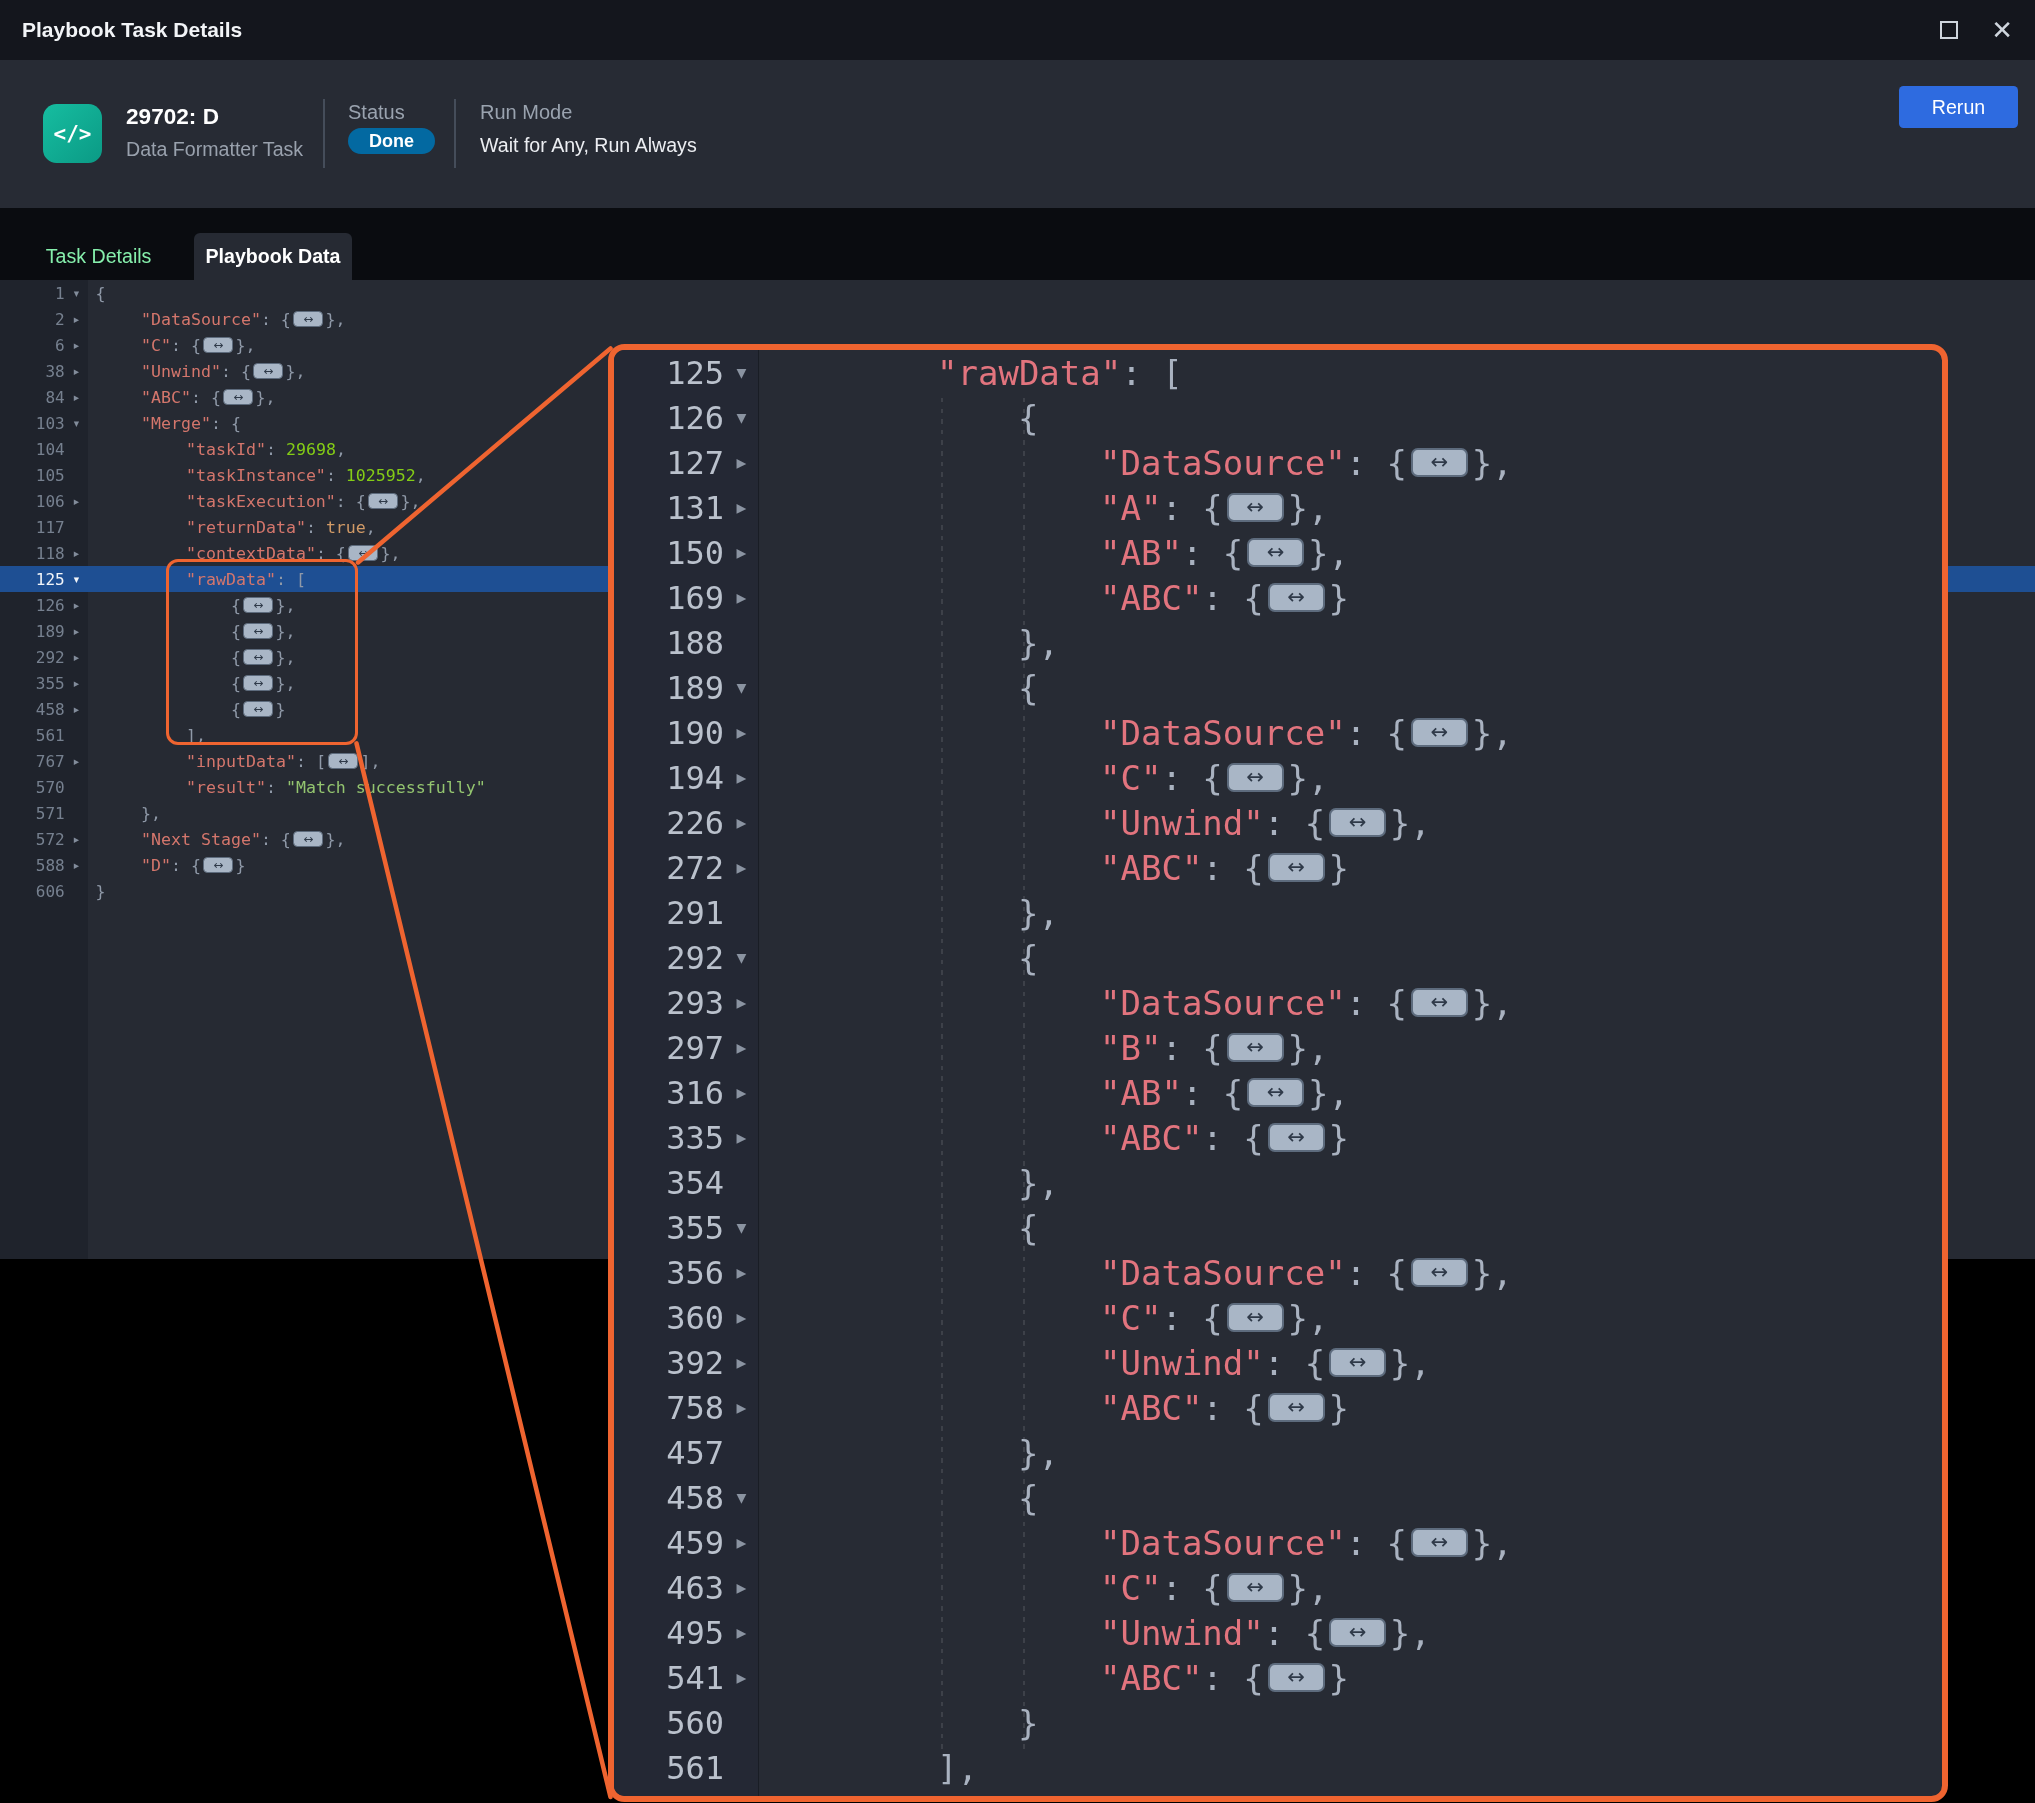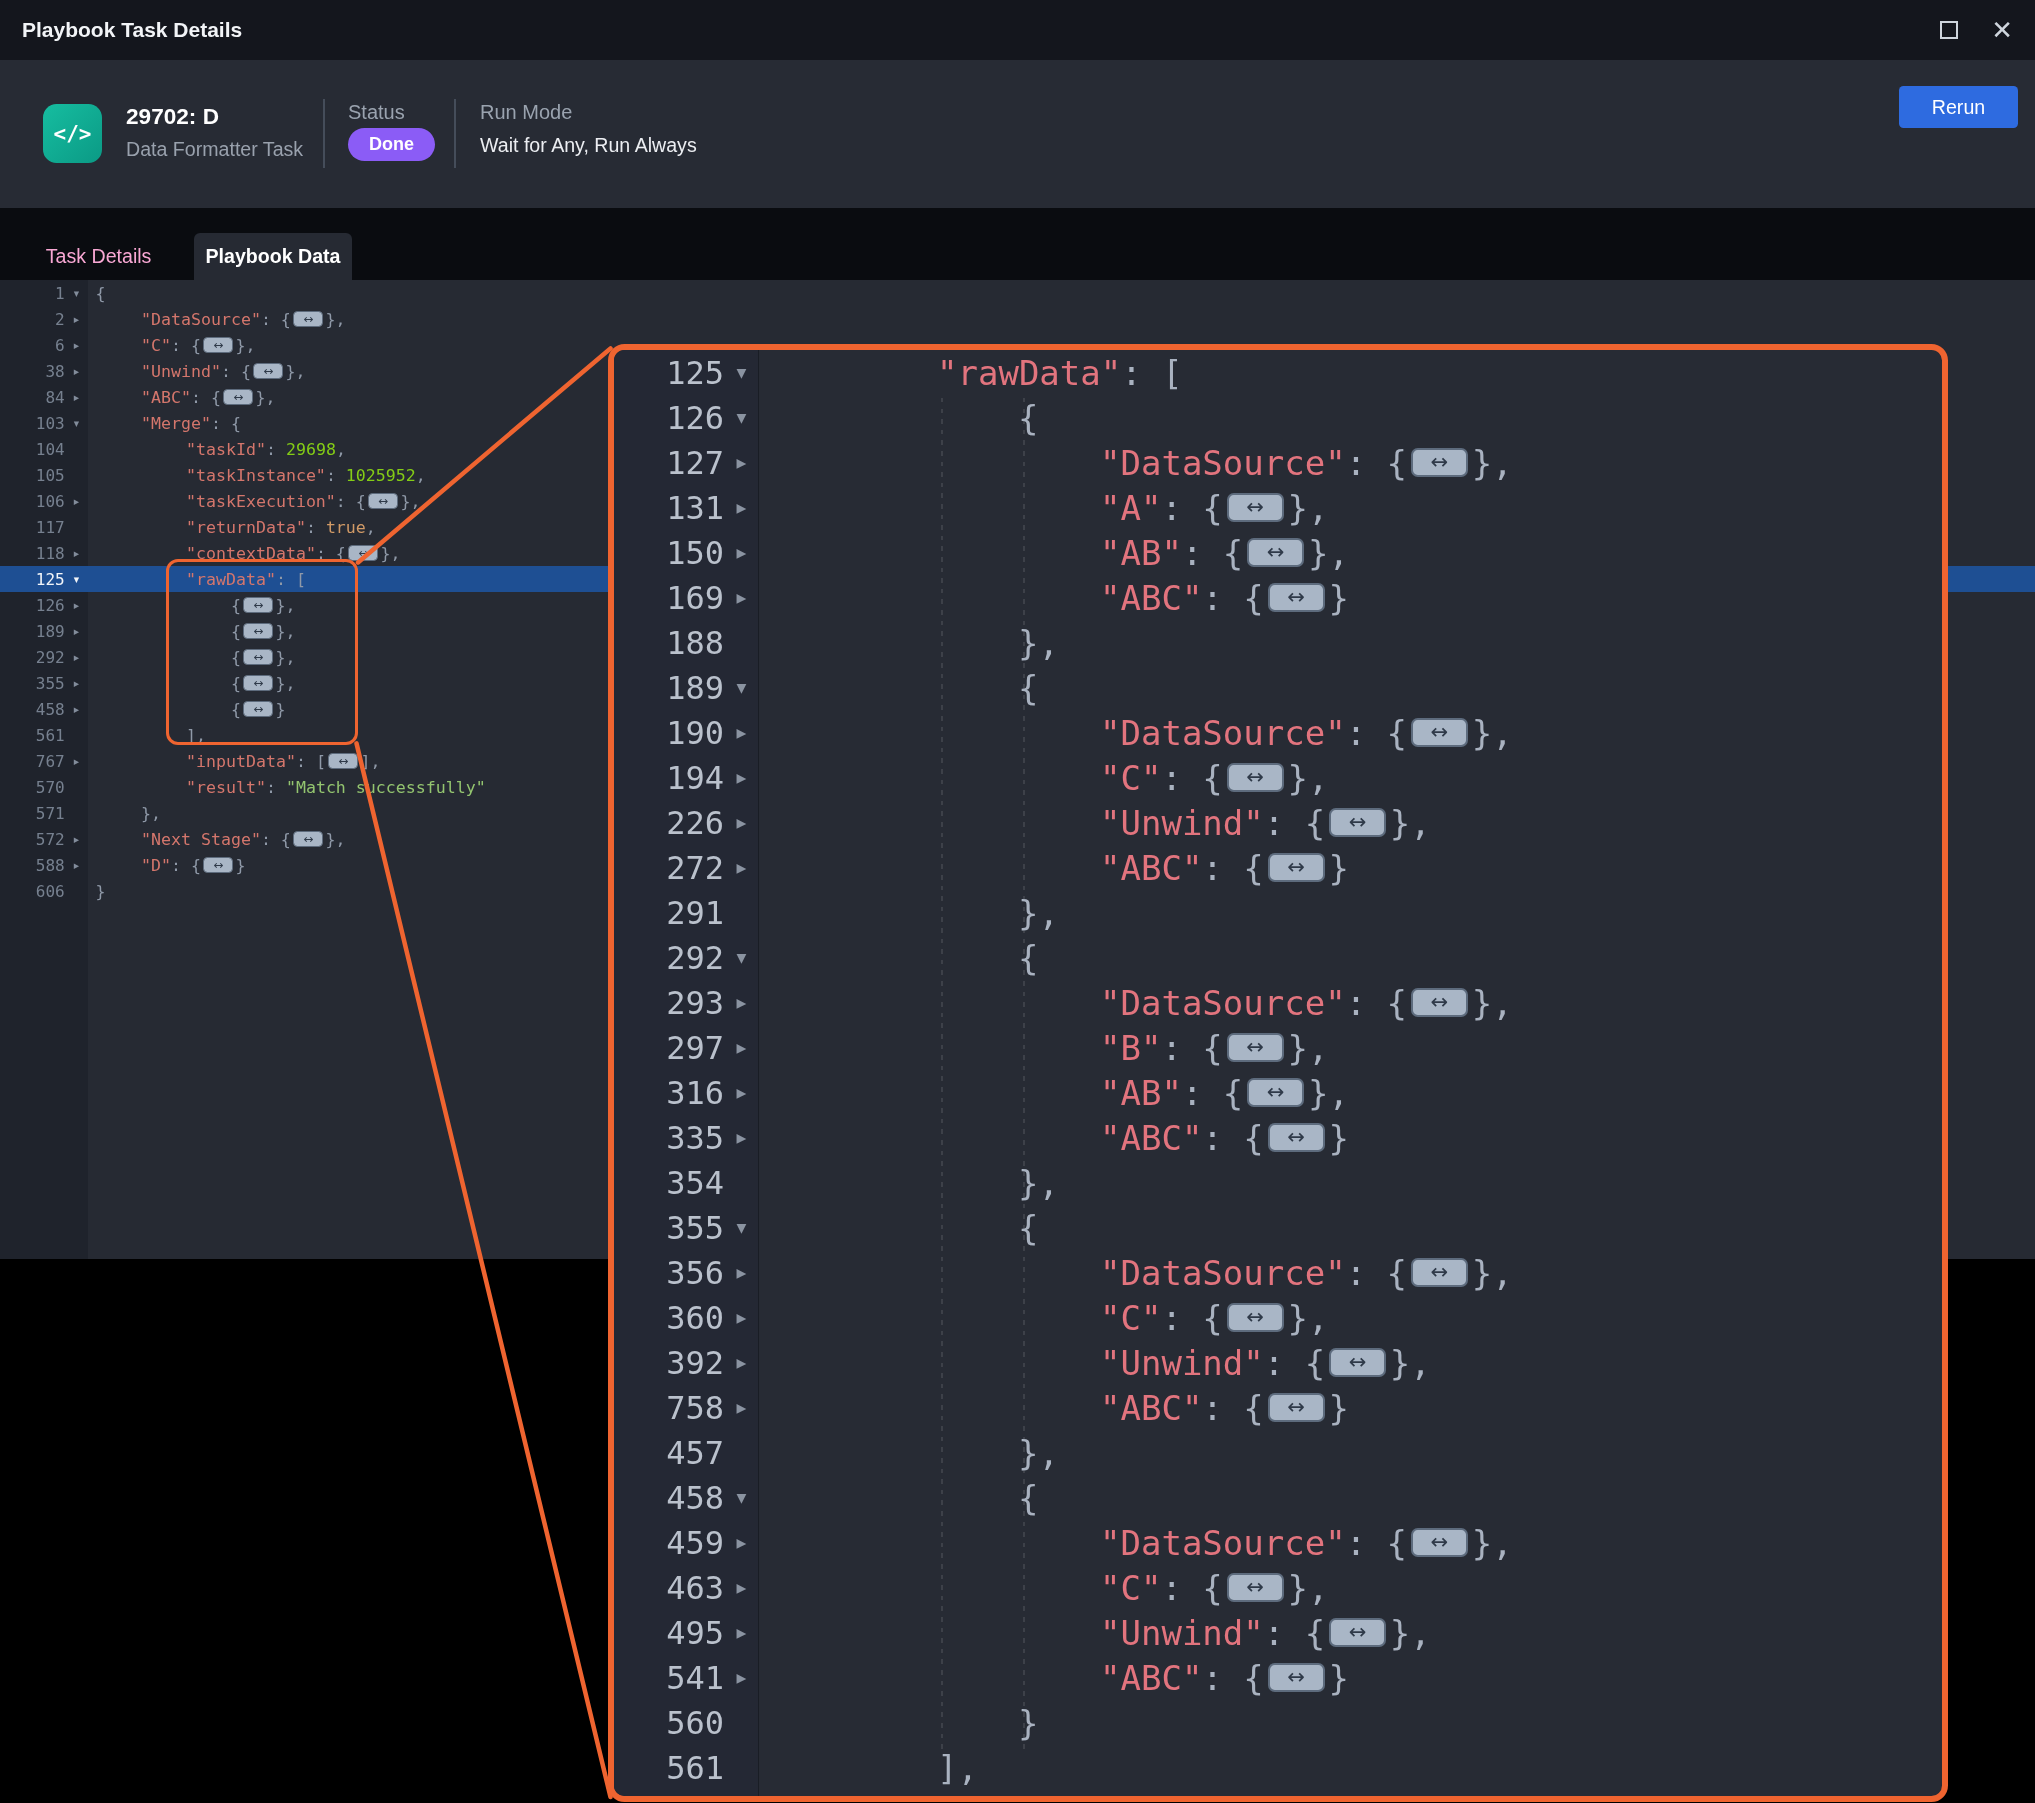"Done" .badge { background: #8b5cf6 -> #0369a1; height: 33px -> 26px }
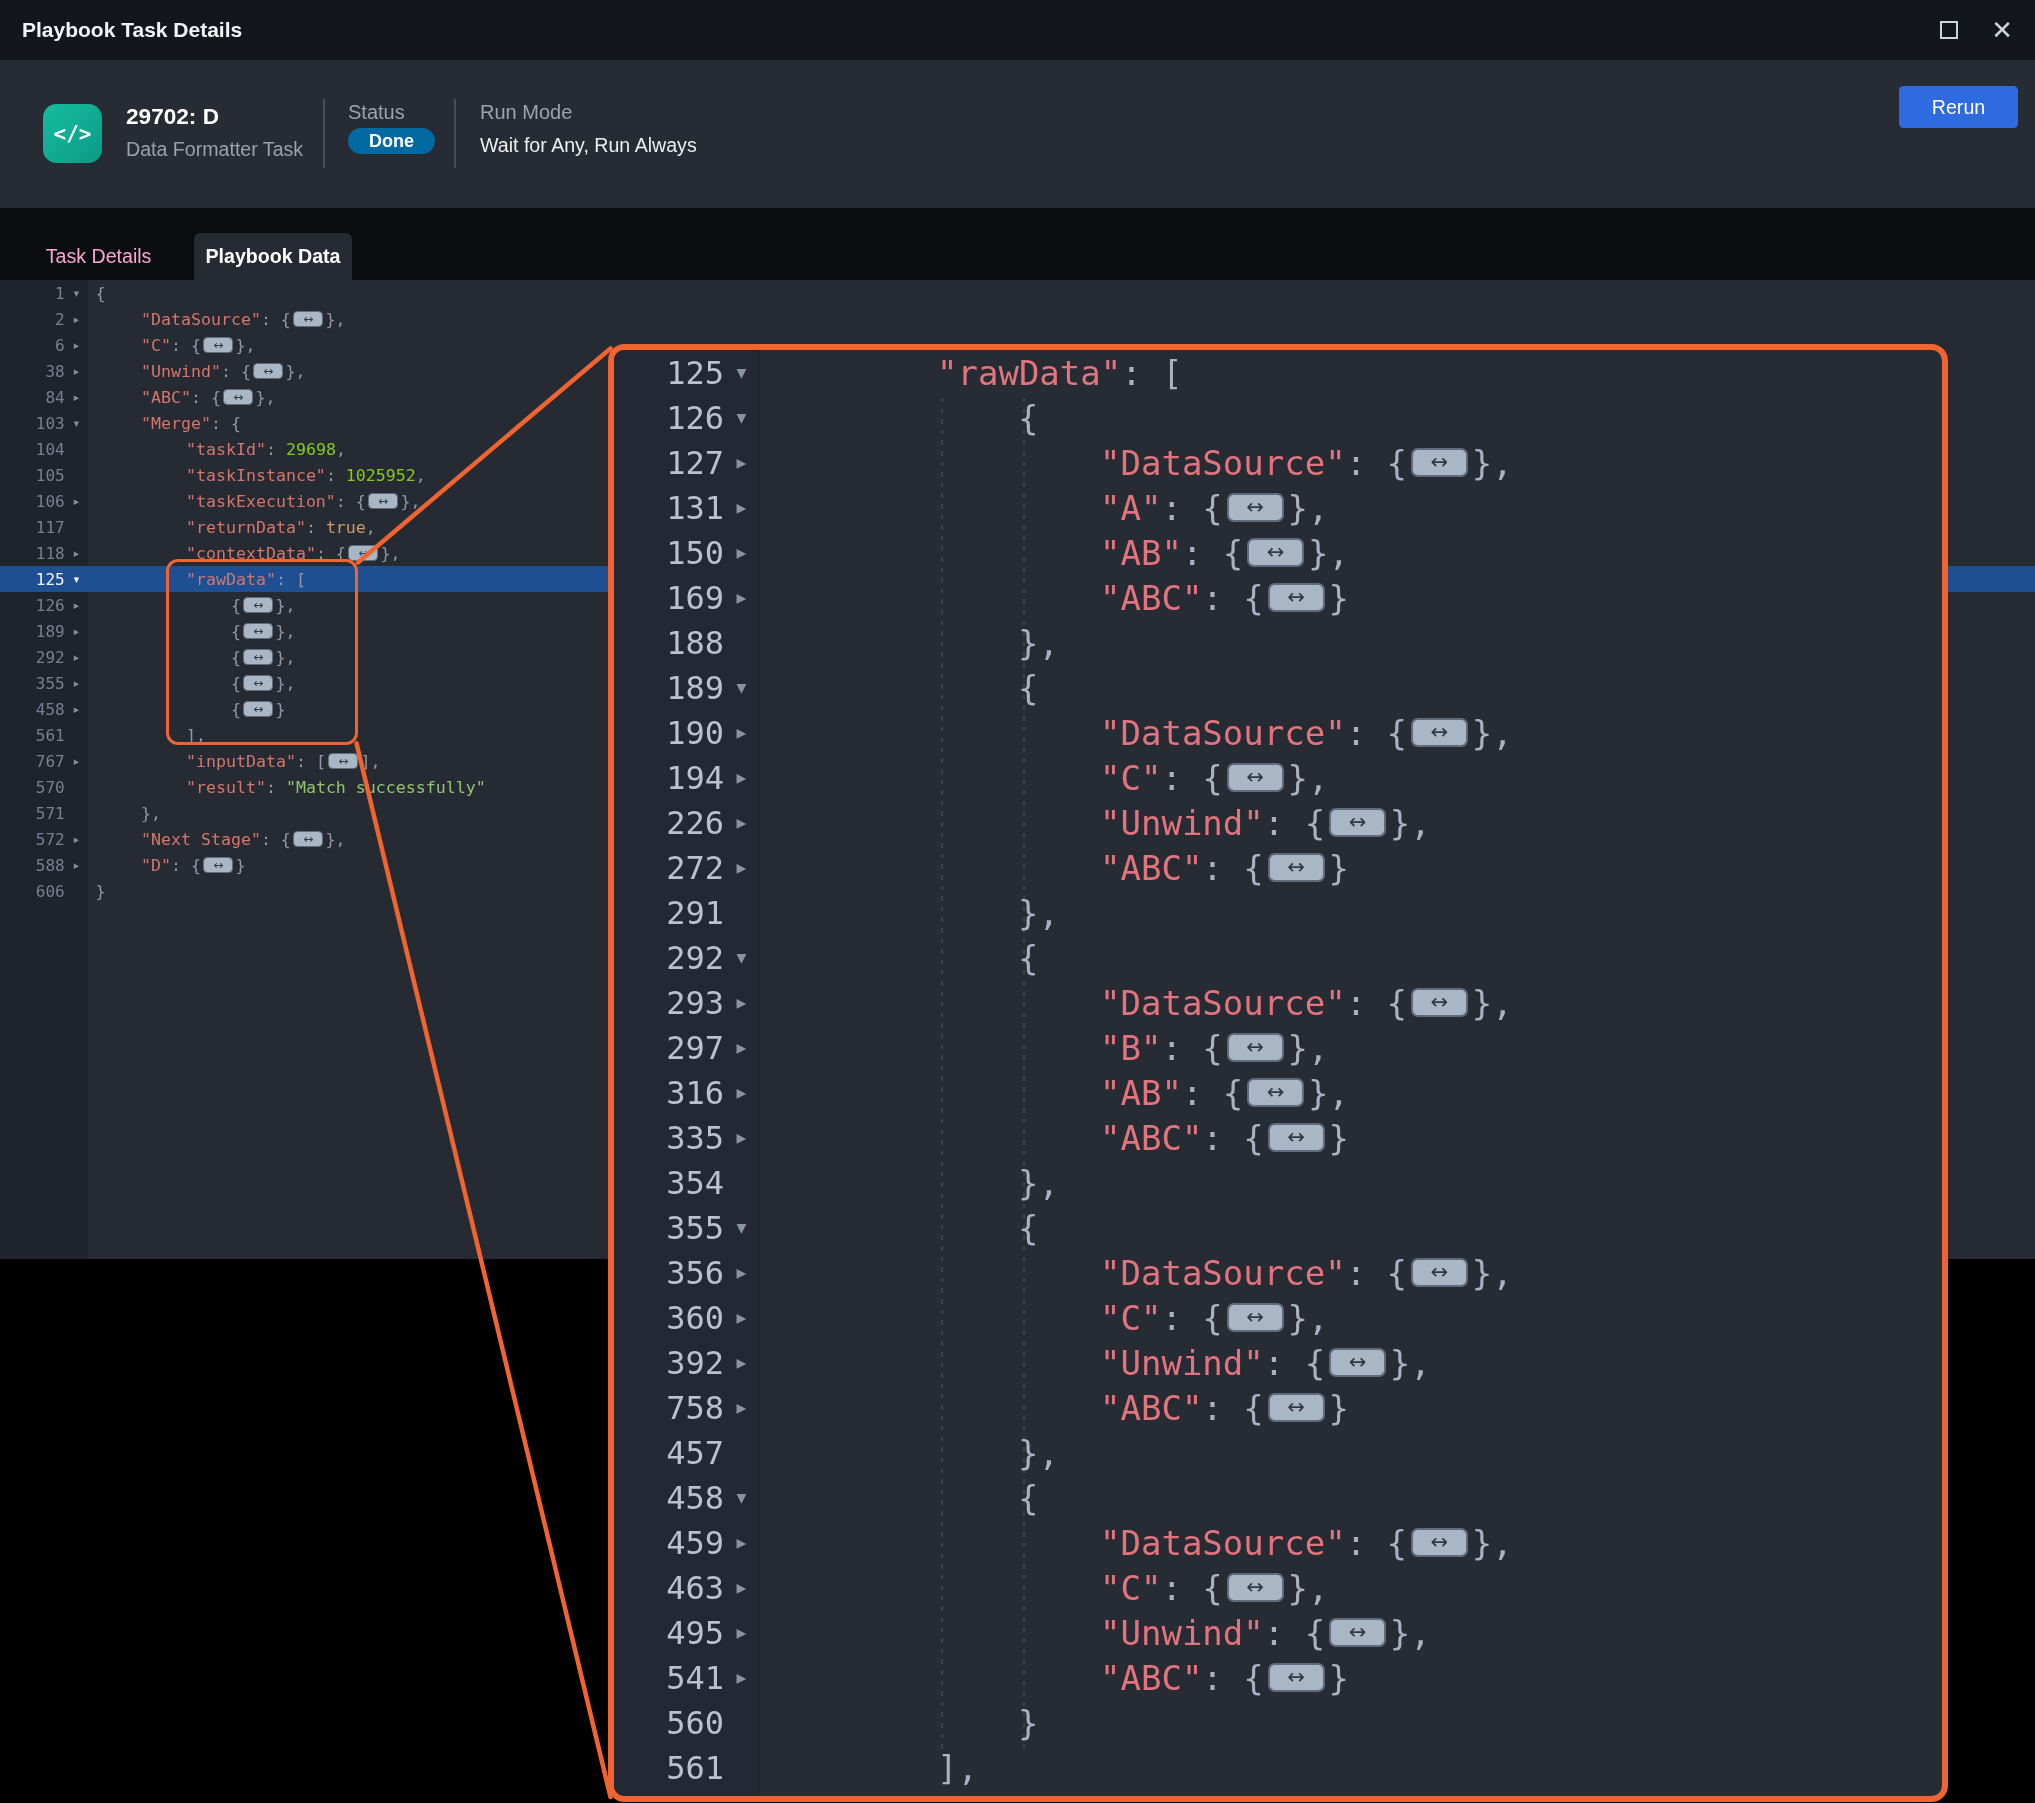"Task Details" .tab { color: #f9a8d4 -> #86efac }
